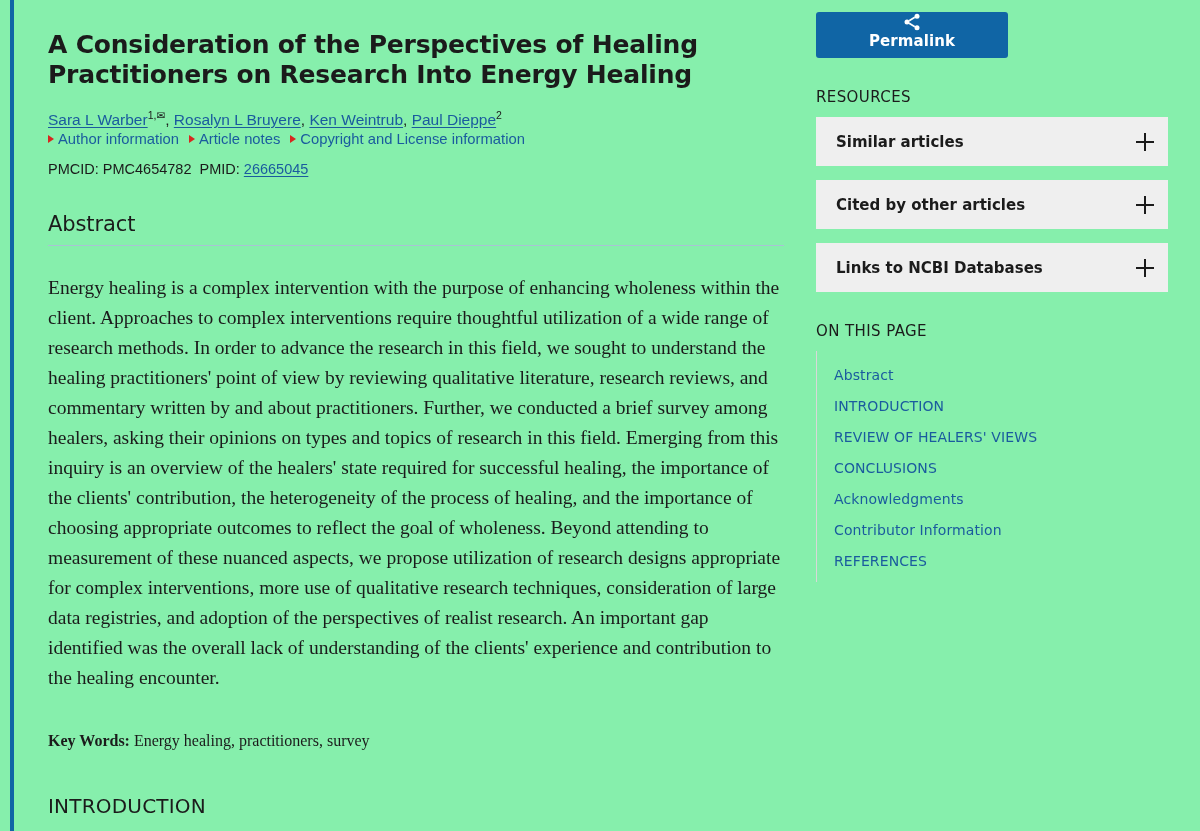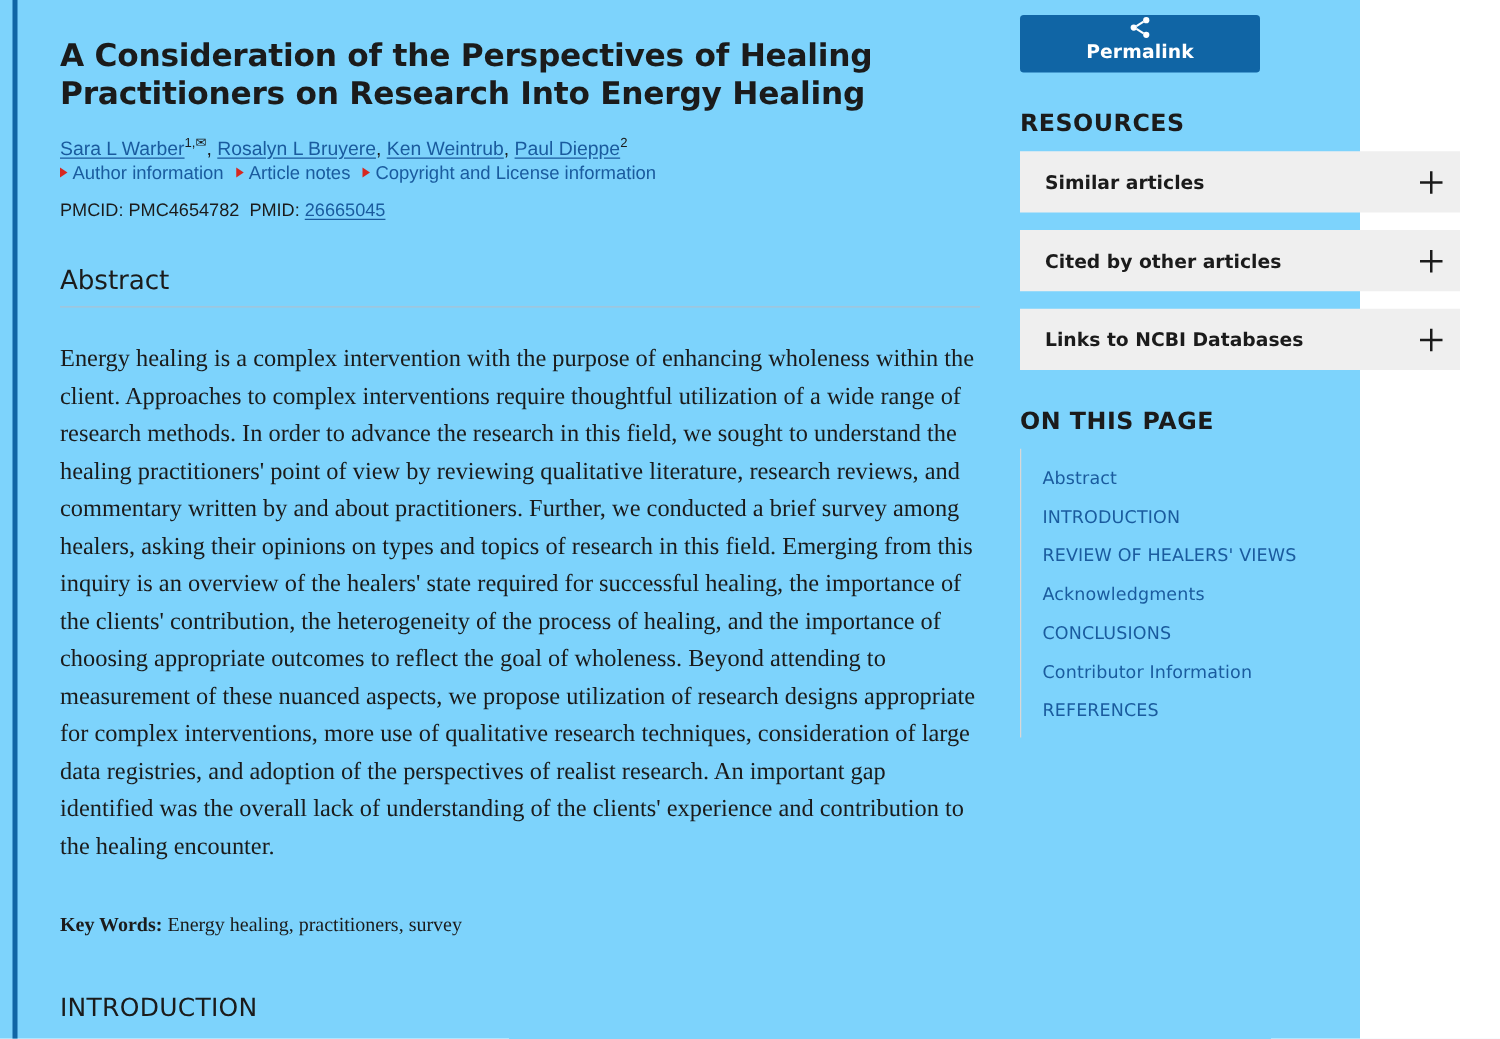"A Consideration of the Perspectives" #page { background: #7dd3fc -> #86efac; width: 1088px -> 1200px }
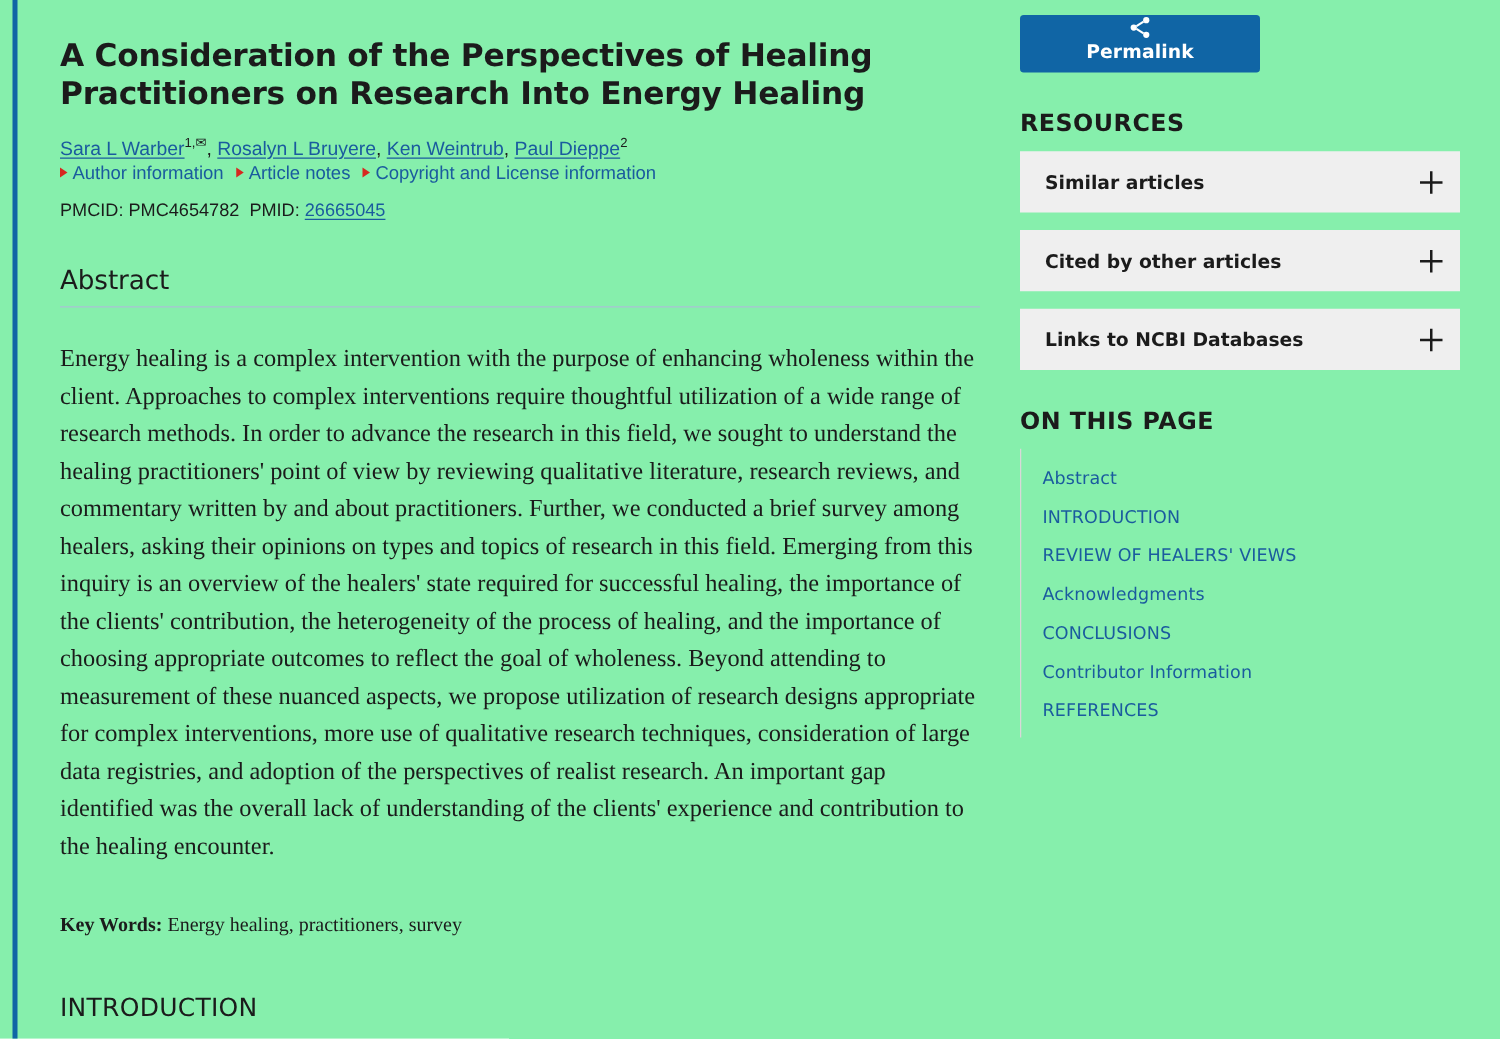"RESOURCES" .side-heading { font-size: 19px -> 15px; font-weight: 700 -> 400 }
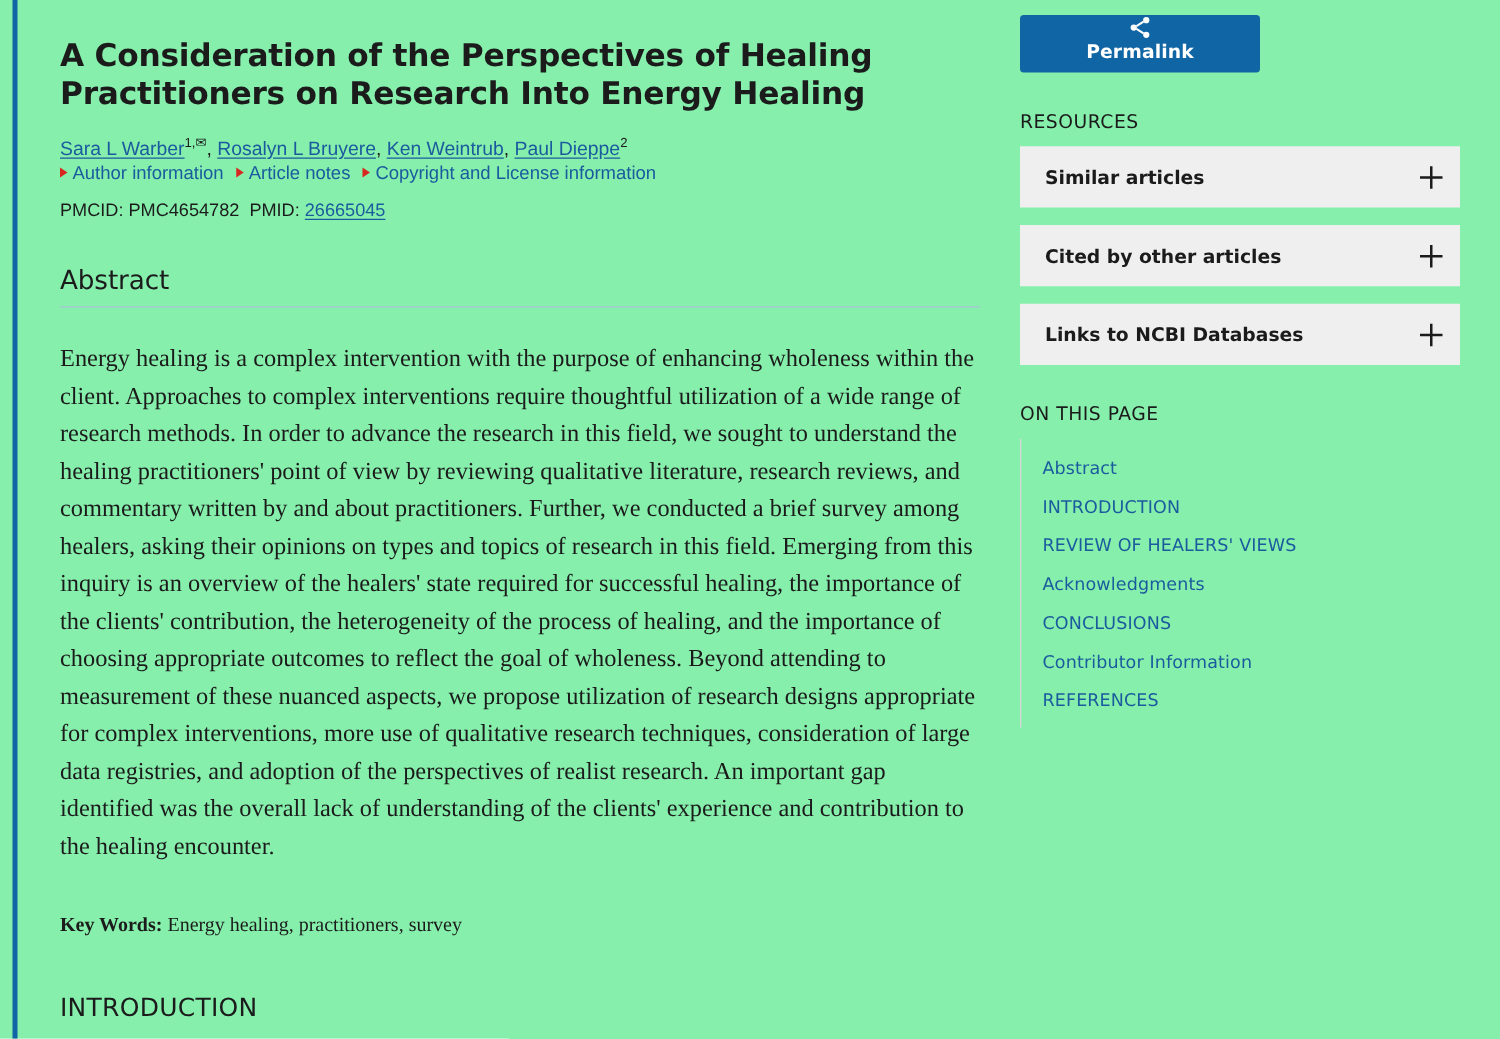"Acknowledgments" a.toc-item { order: before "CONCLUSIONS" -> after "CONCLUSIONS" }
